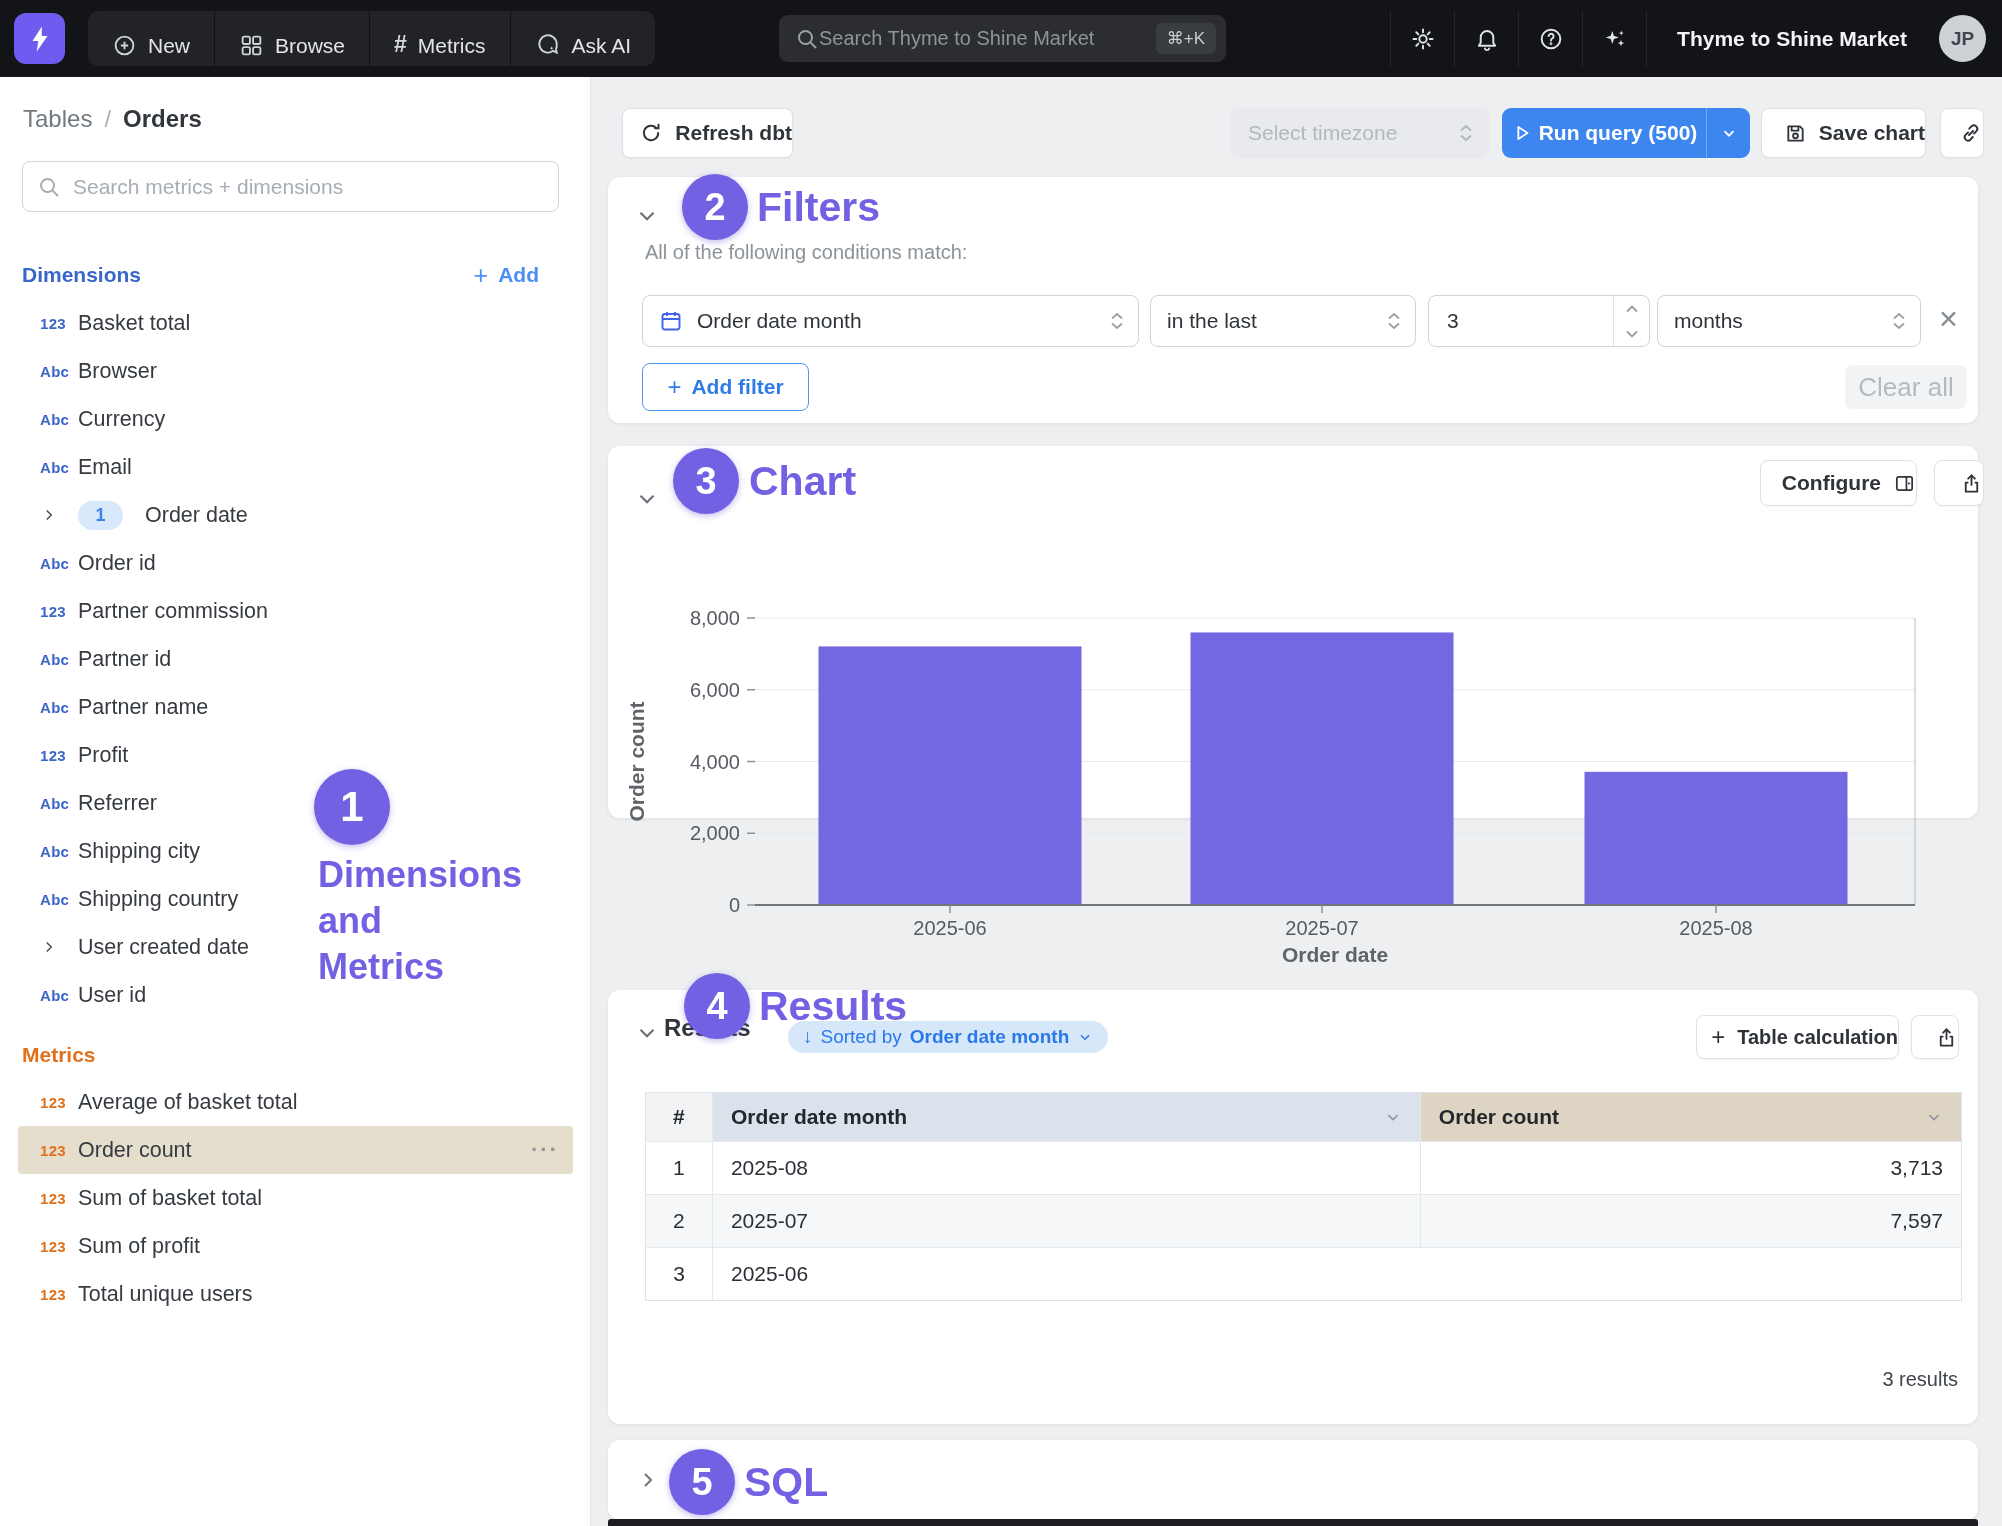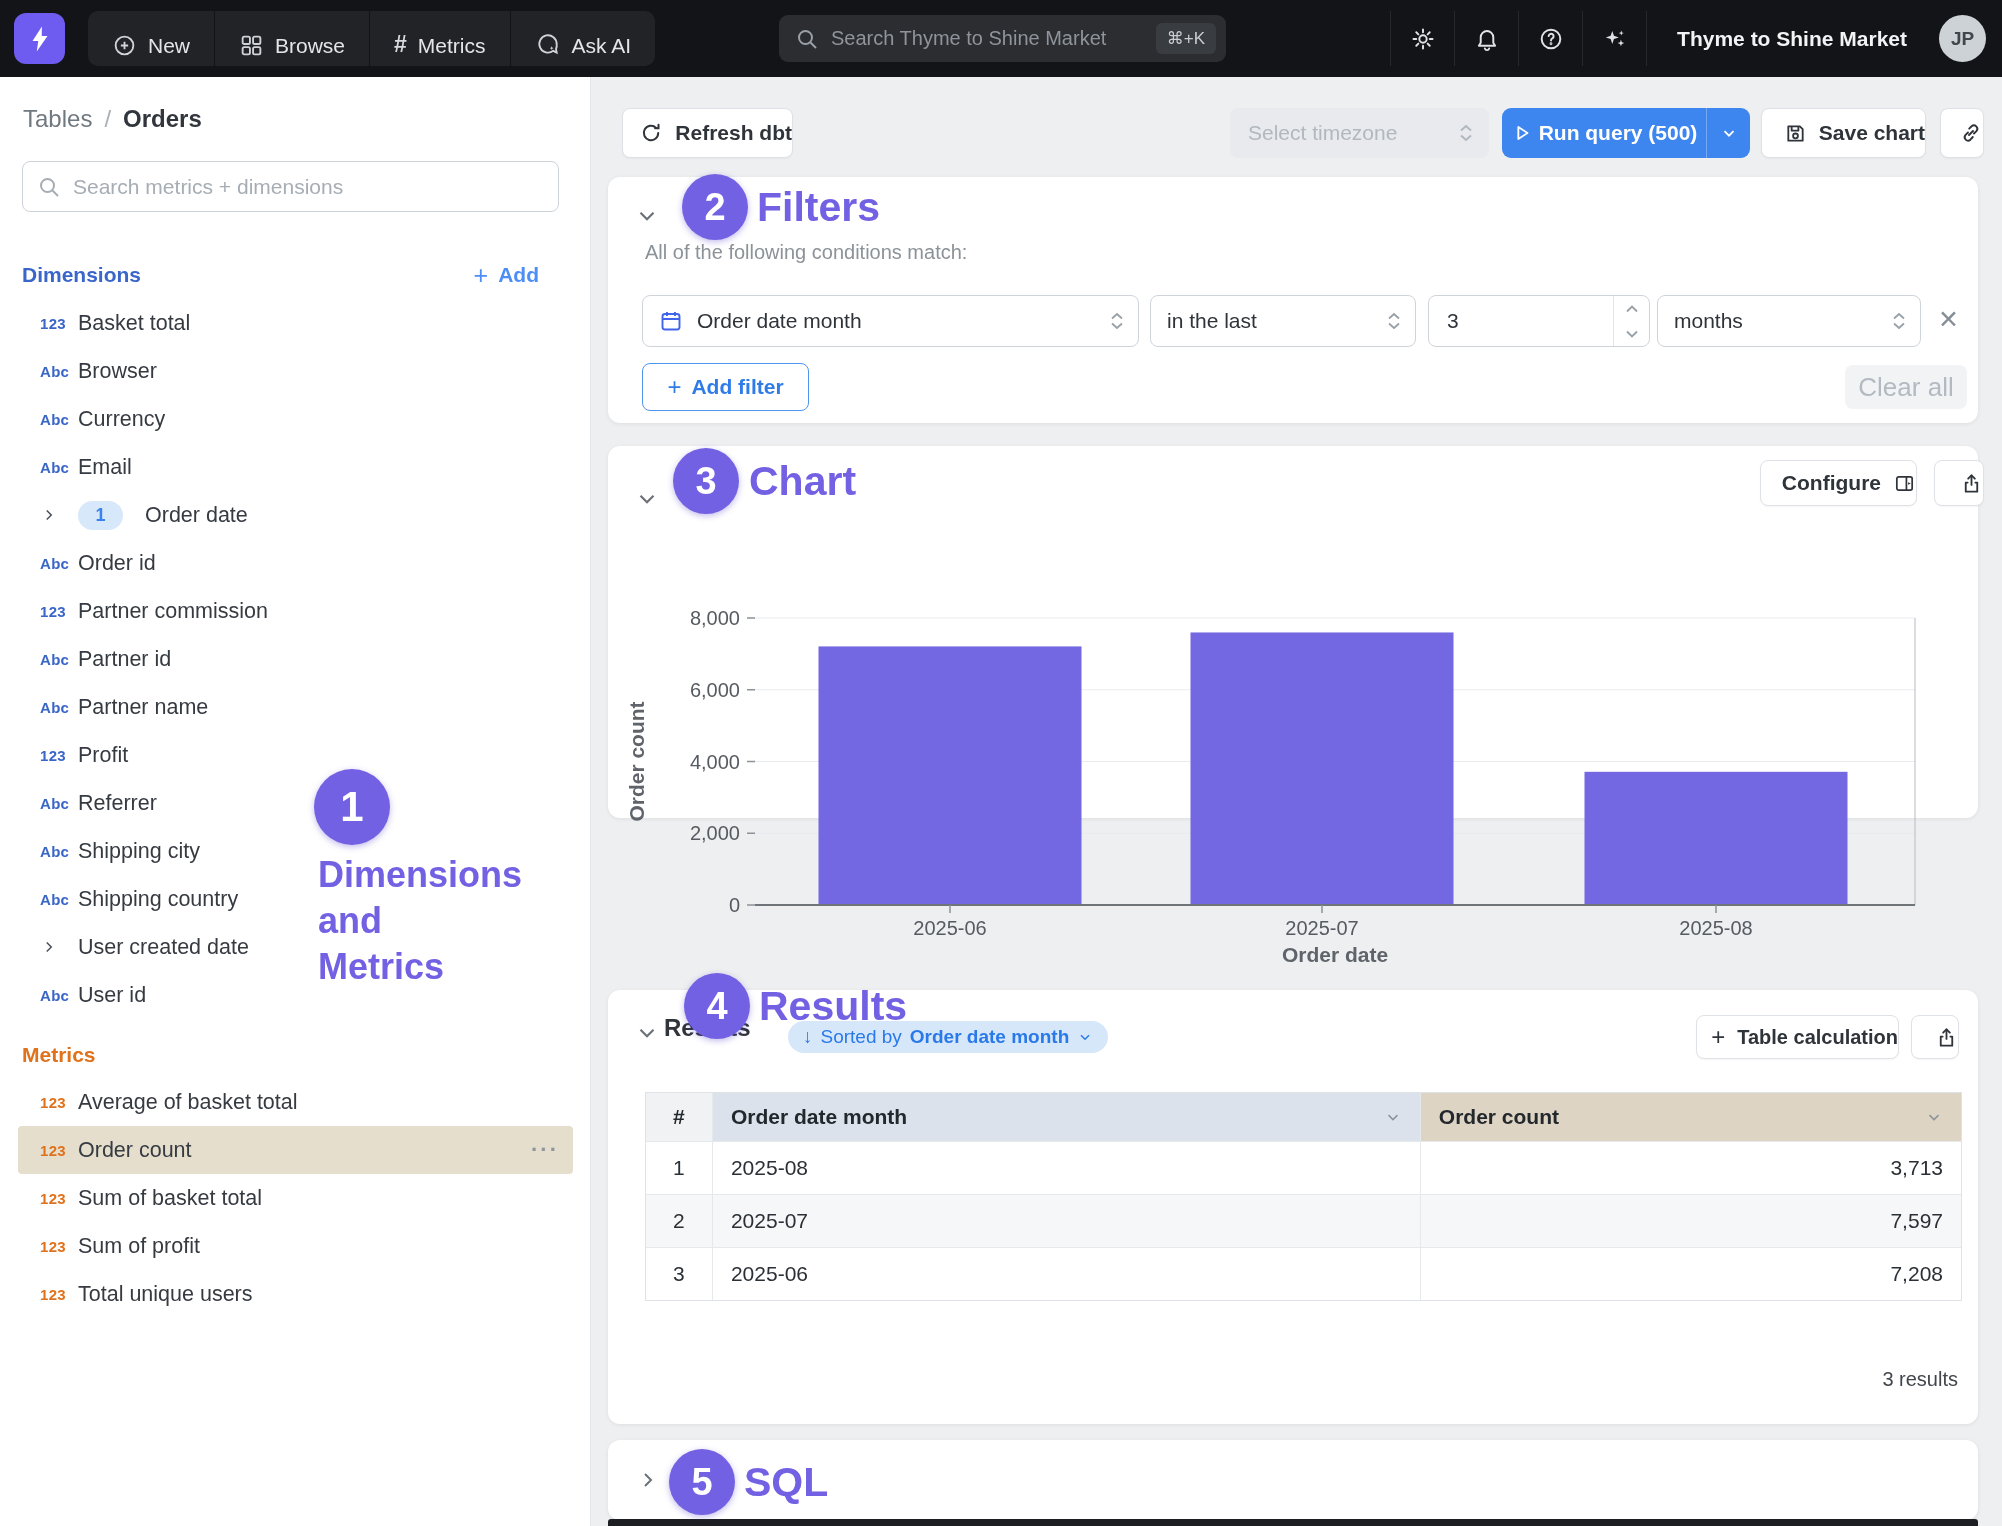"Search Thyme to Shine Market" .nav-search .ph { margin-left: 12px -> none }
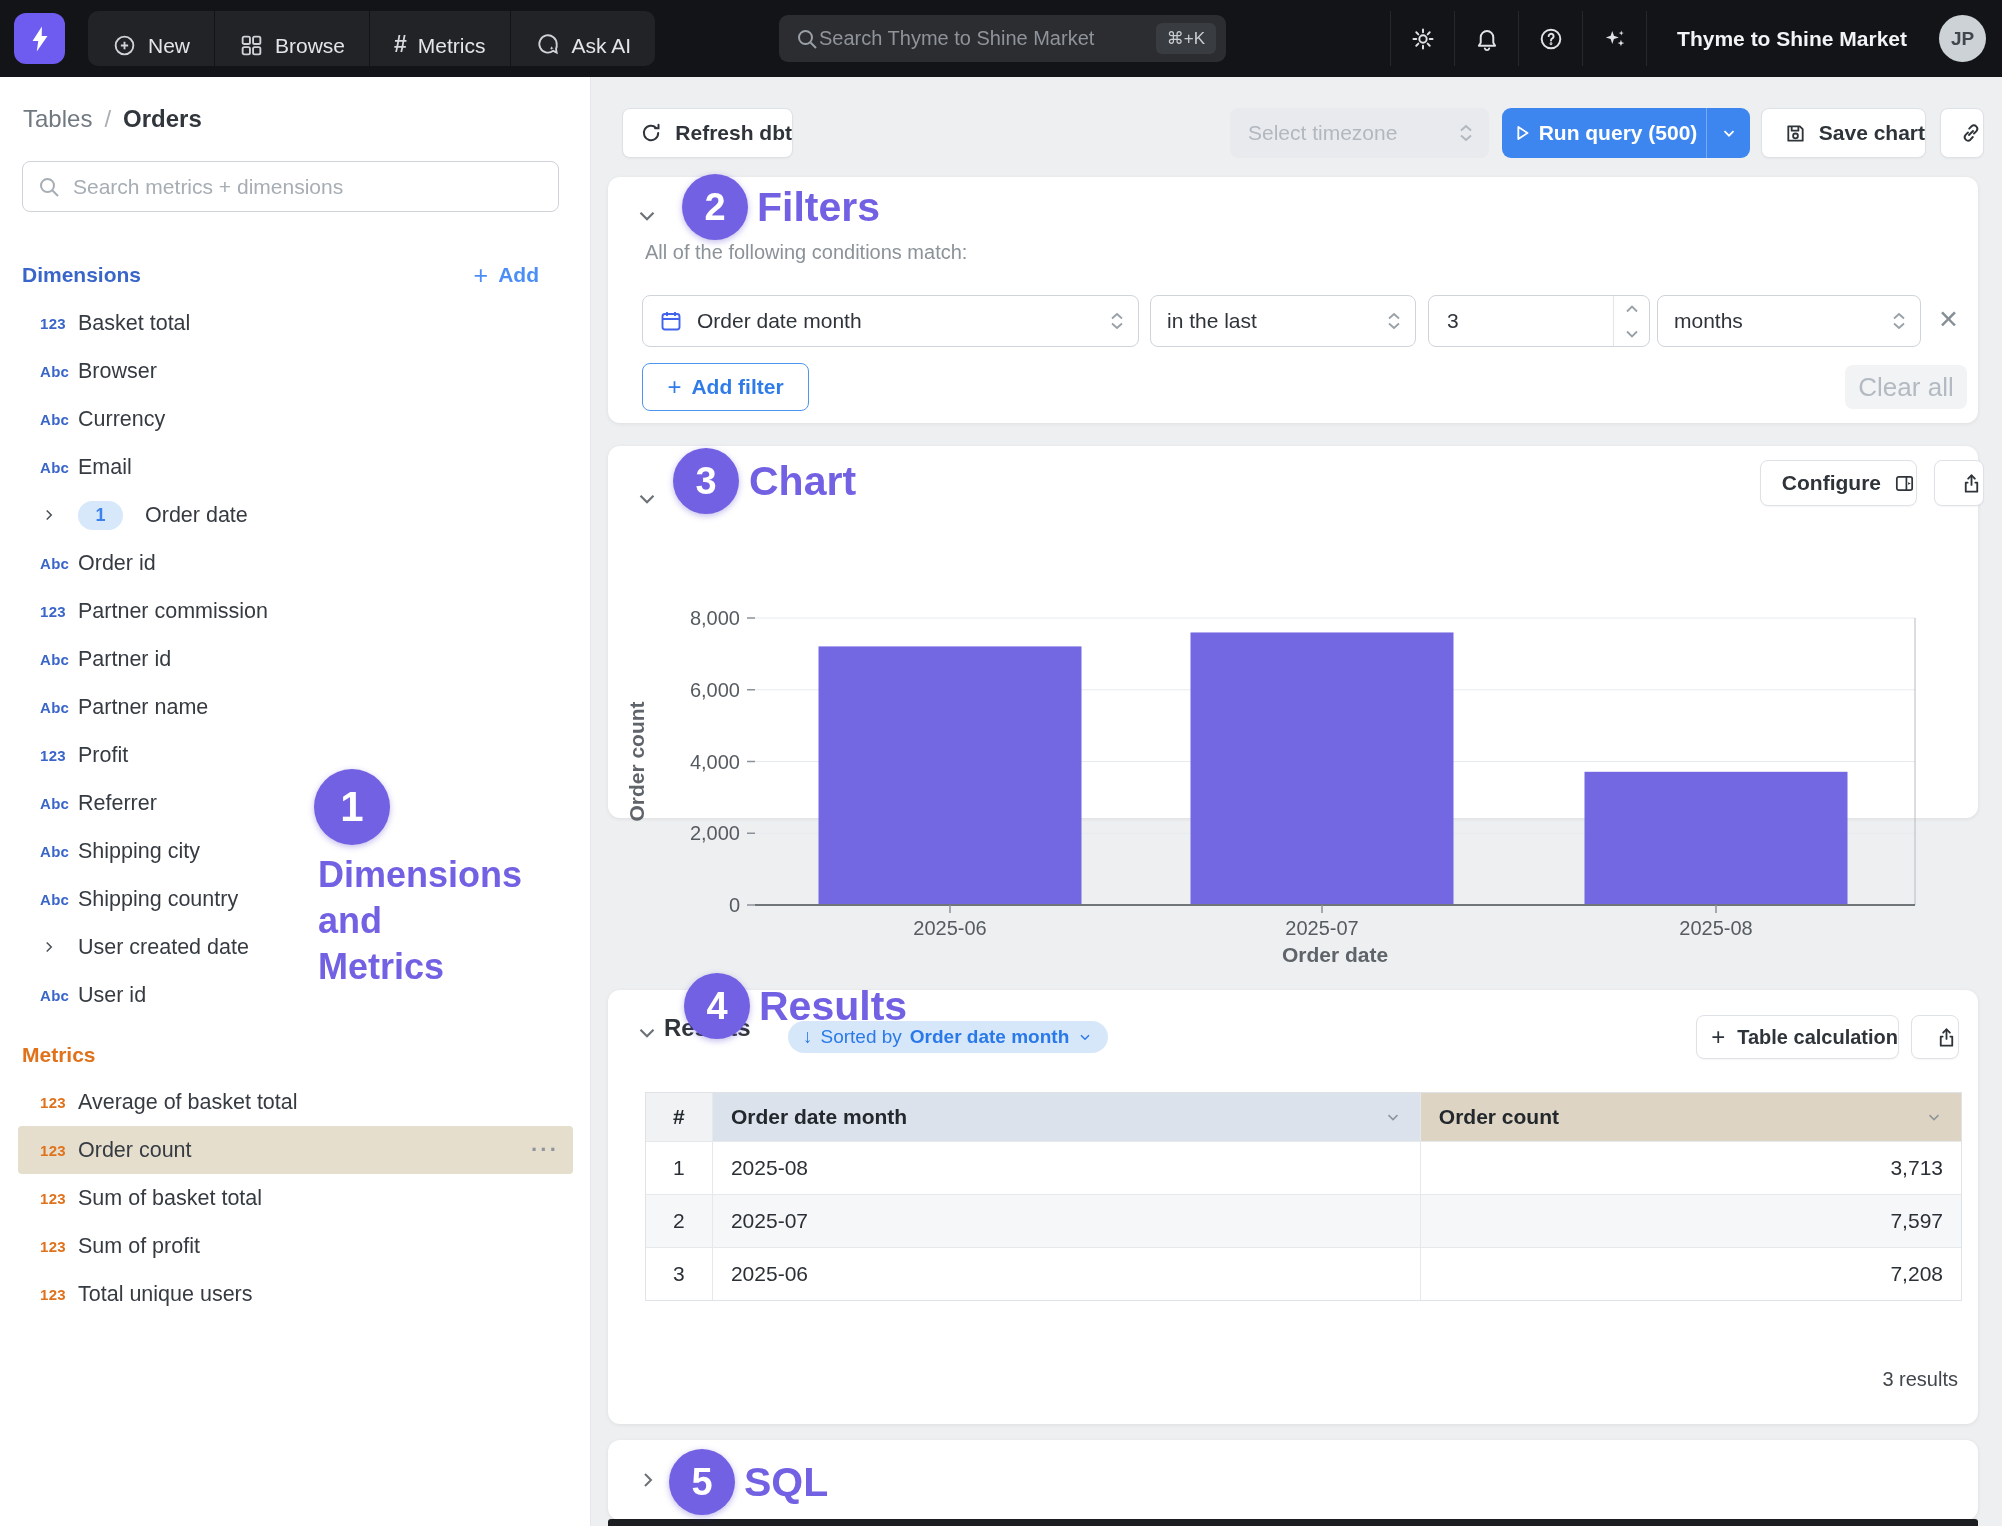"7,208" div.td { html: <div>7,208</div> -> none }
